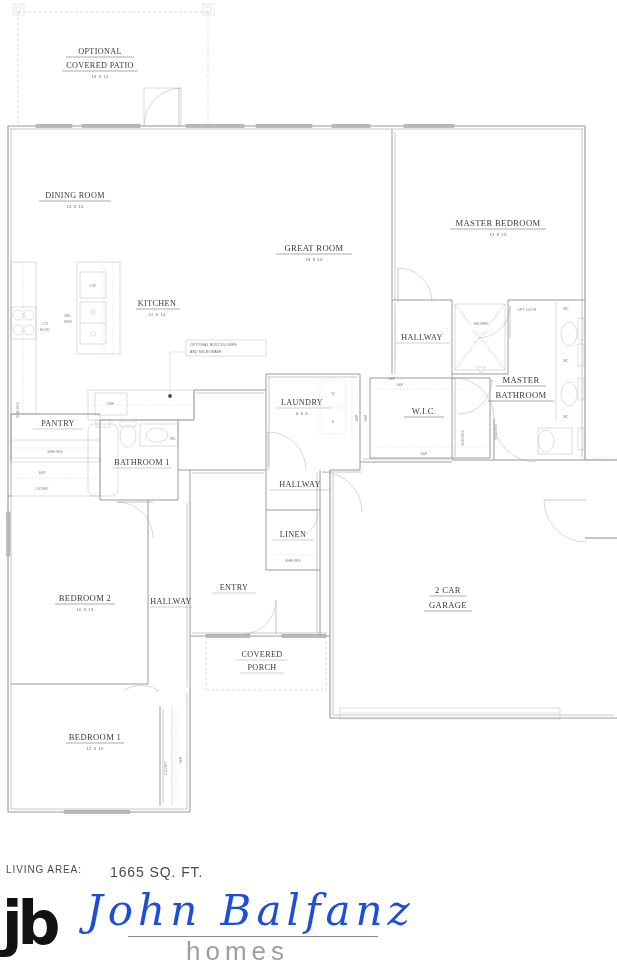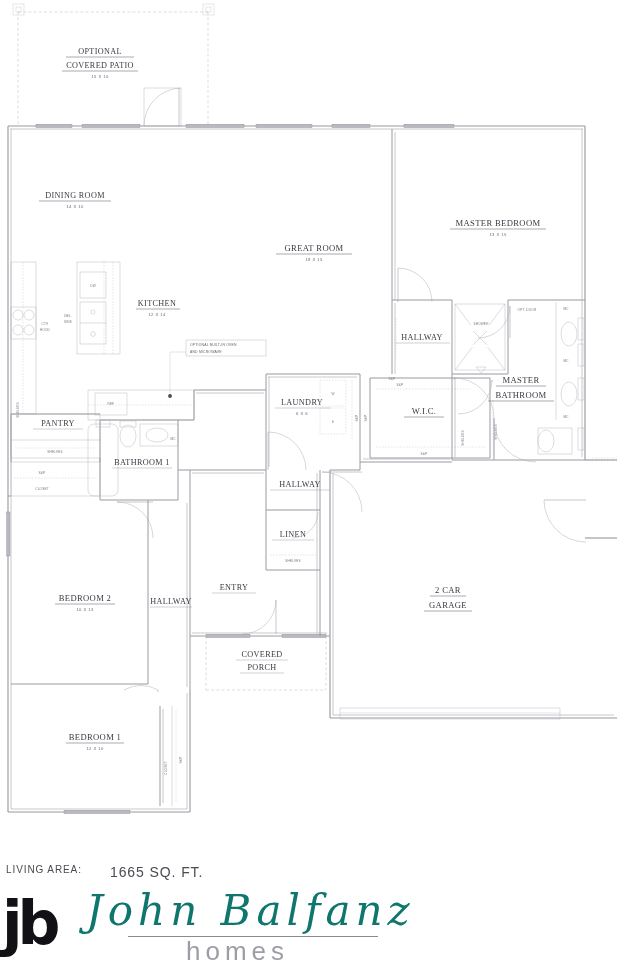"John Balfanz" .brandName { color: #0f766e -> #1d4ed8 }
